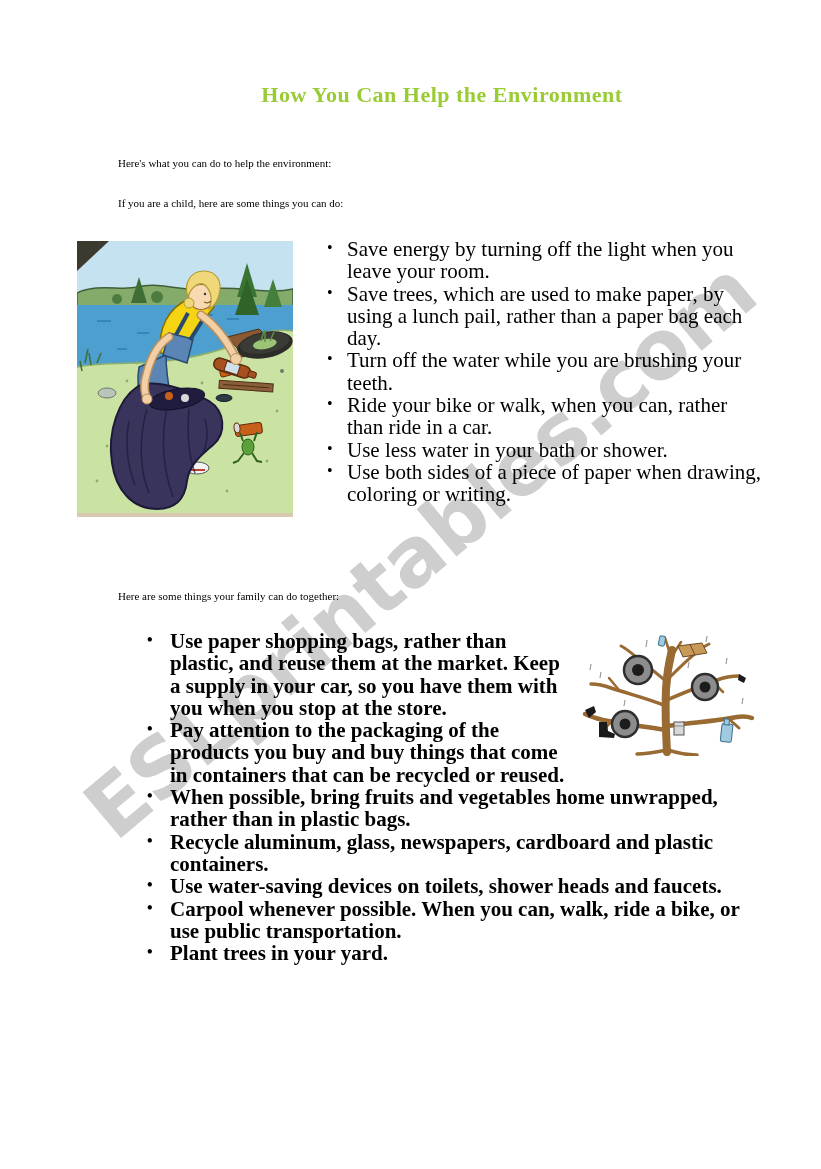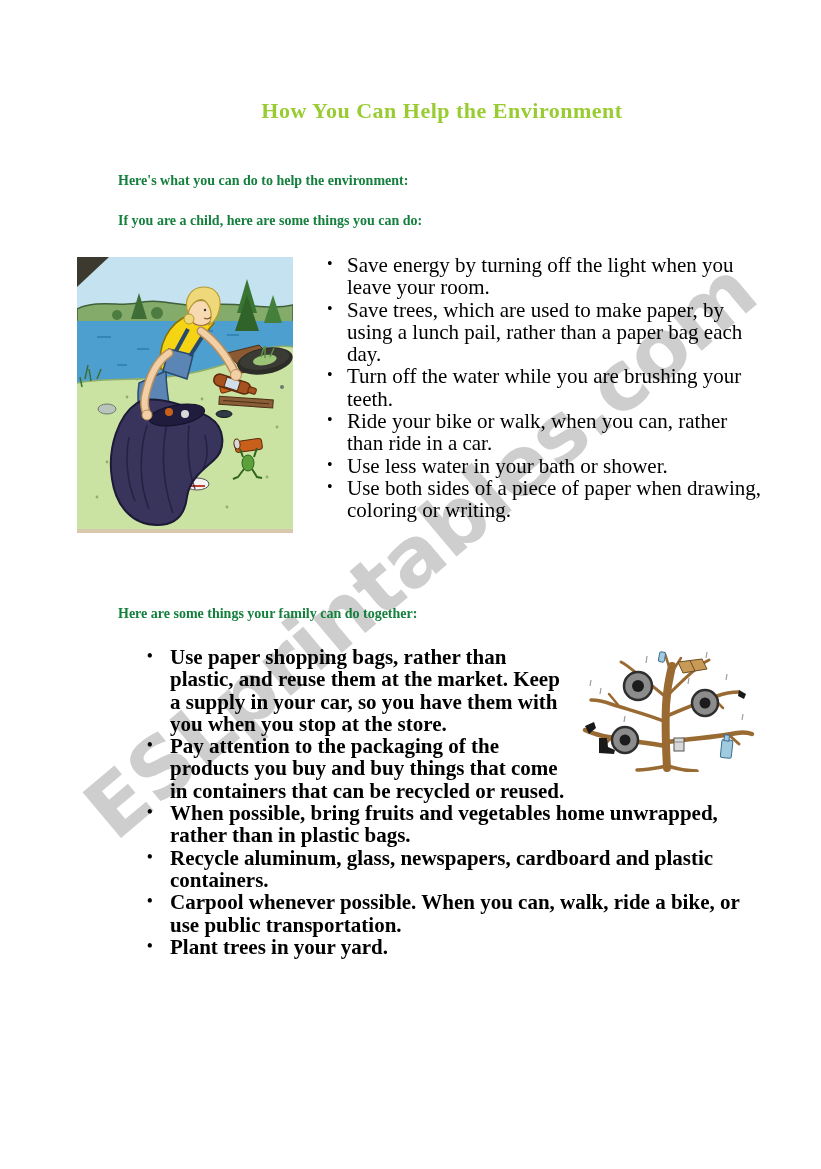"How You Can Help the" .layer { margin-top: 16px -> none }
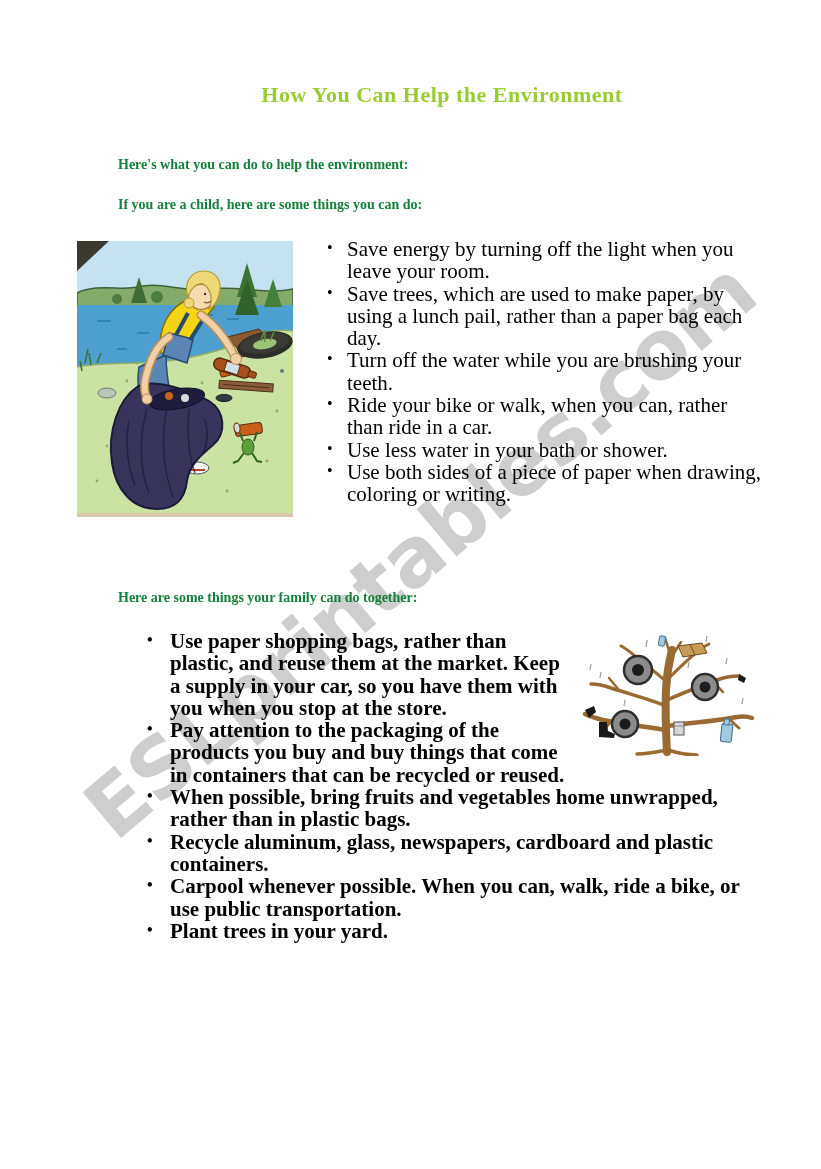"Here's what you can do" .heading { color: #15803d -> #000000; font-size: 14px -> 11px; font-weight: bold -> normal }
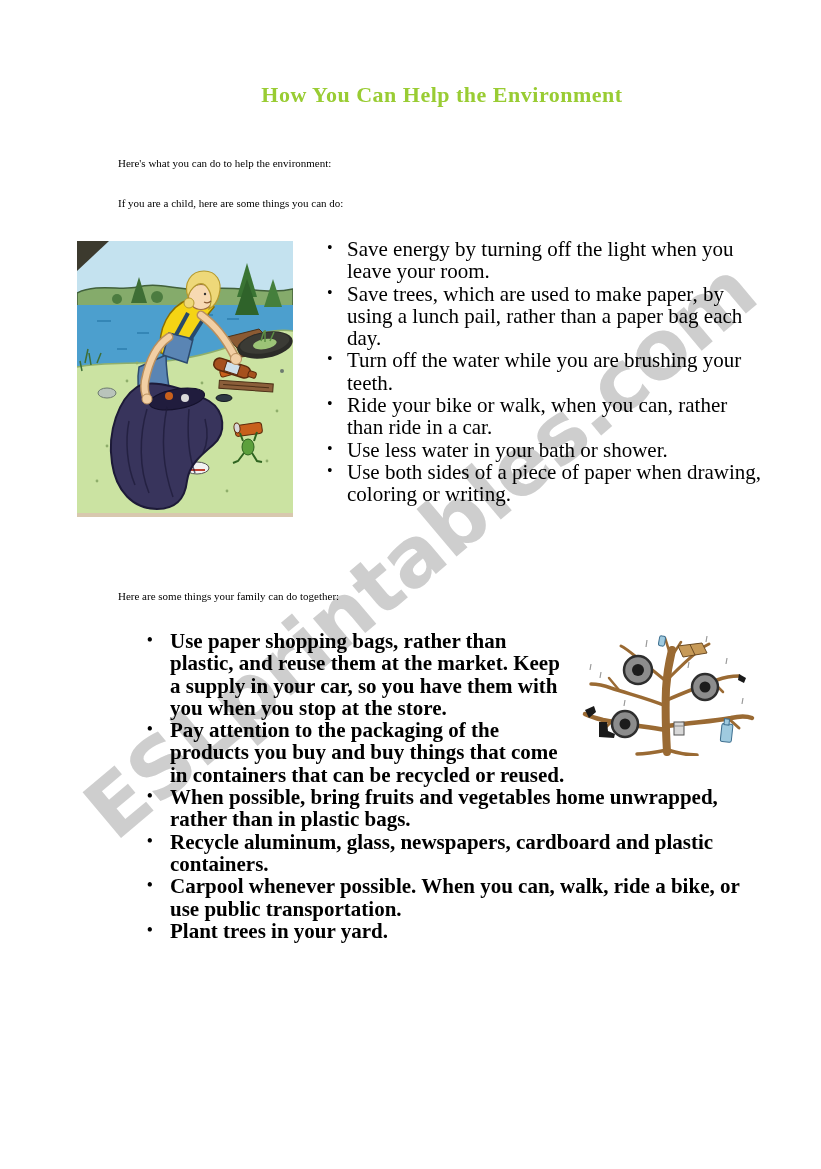"Use water-saving devices on toilets," li { html: none -> <li>Use water-saving devices on toilets, shower heads and faucets.</li> }
